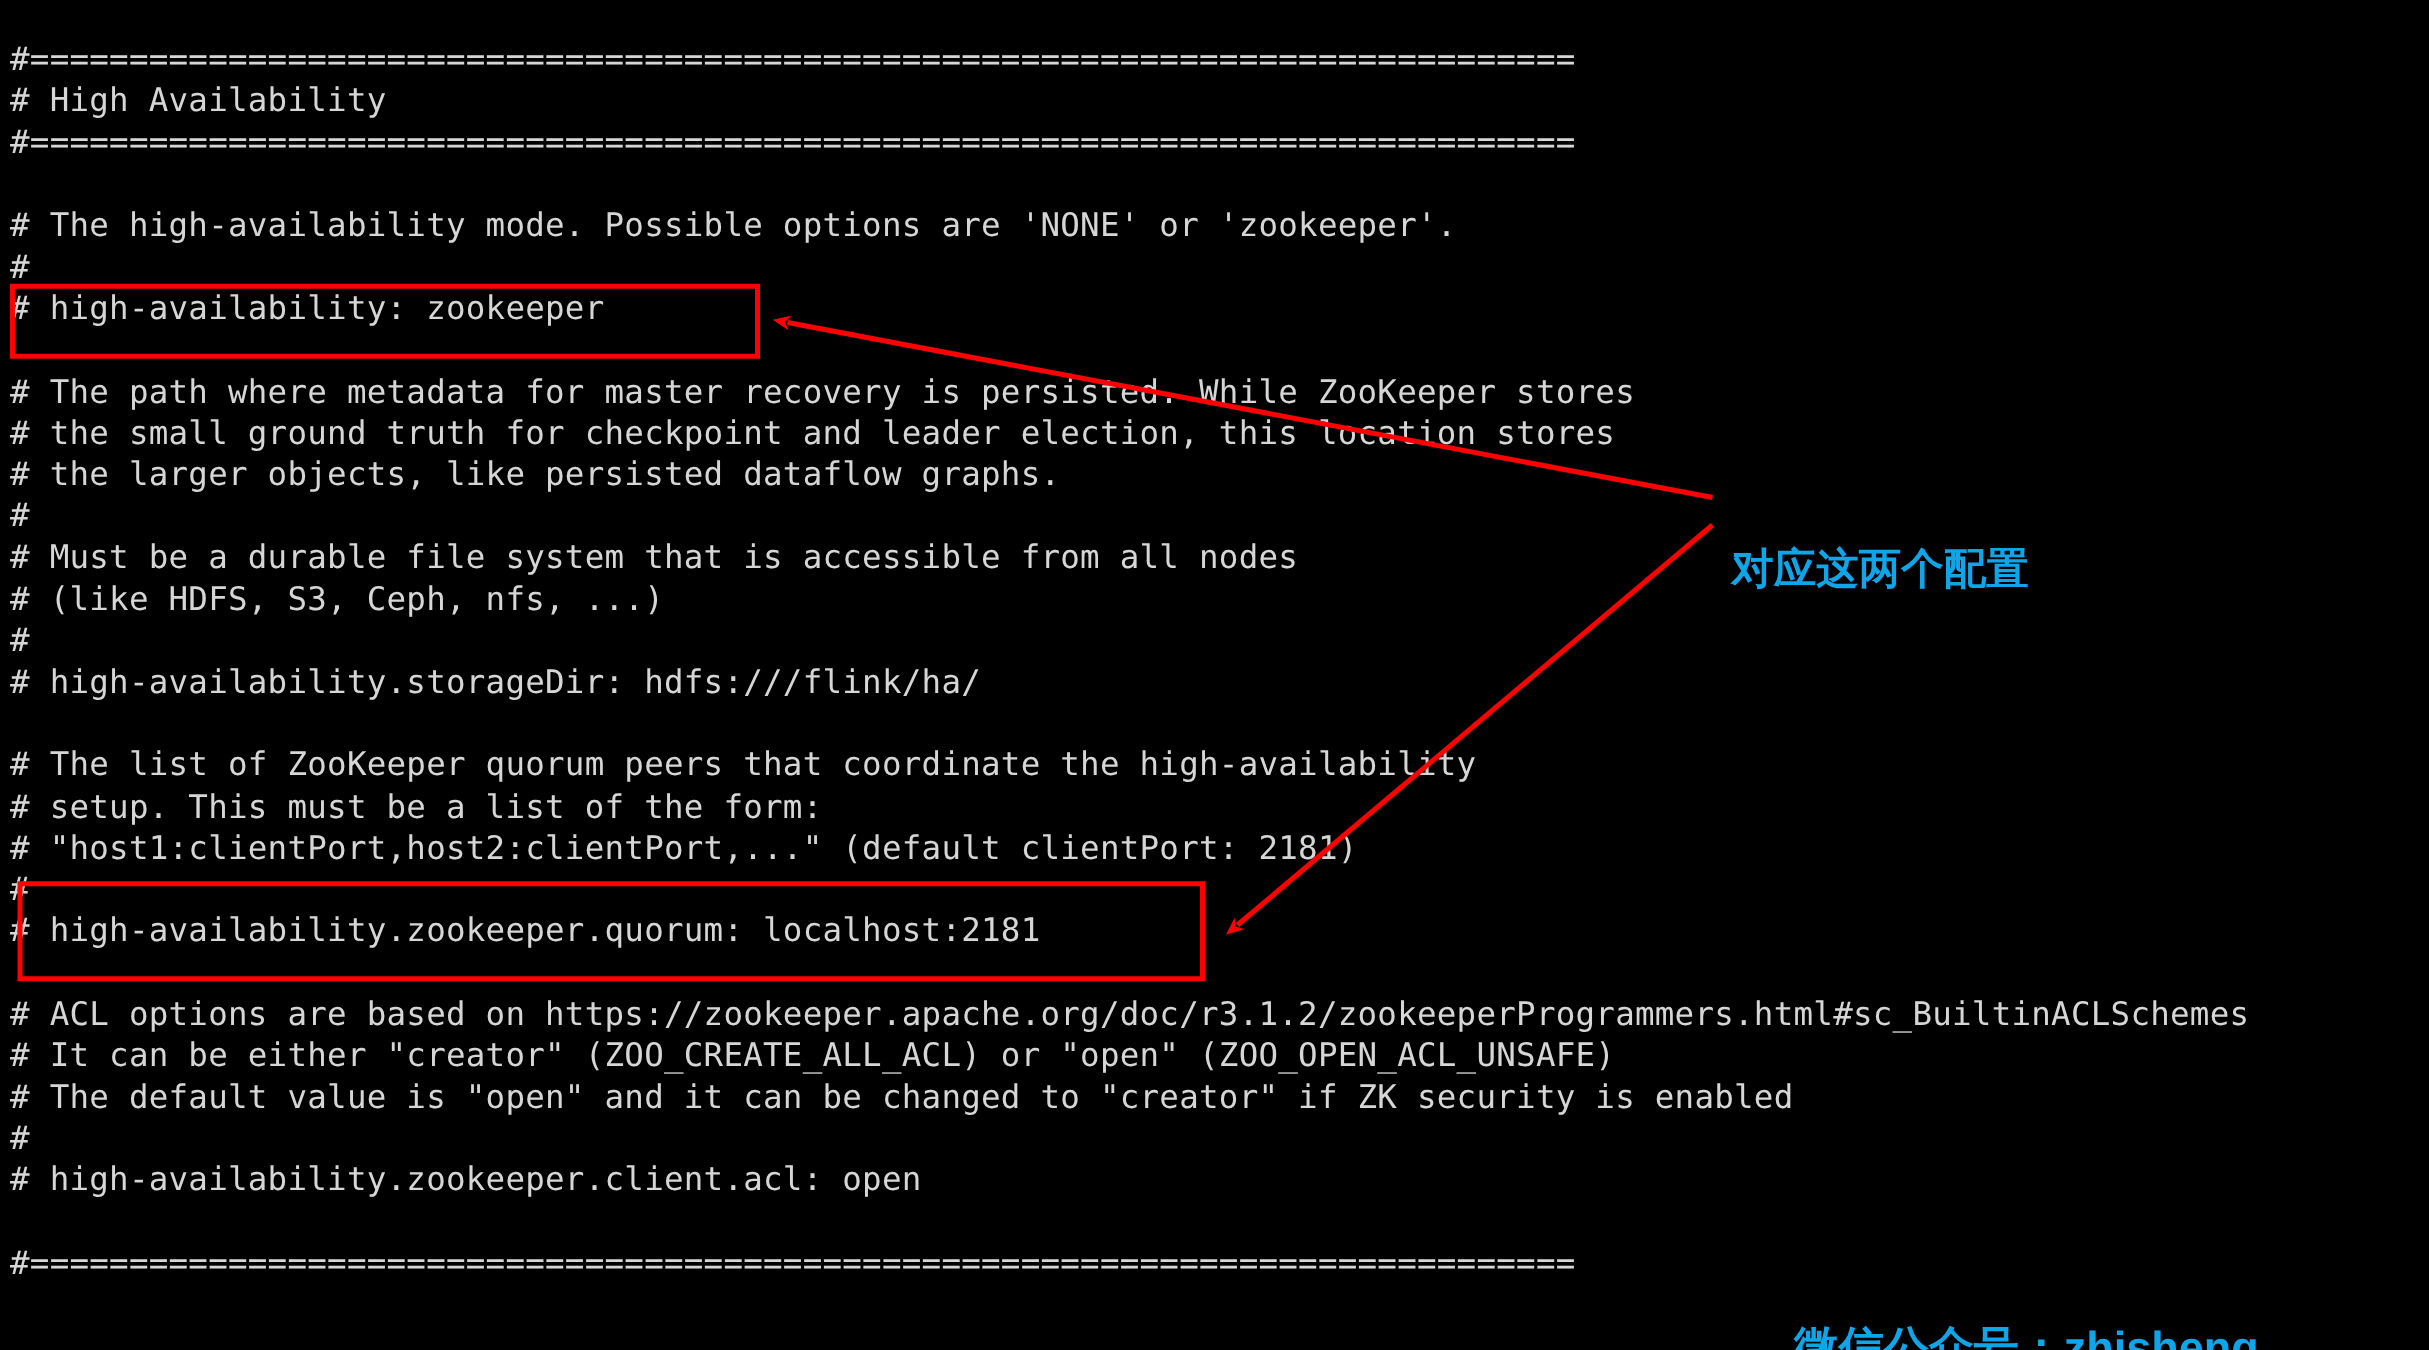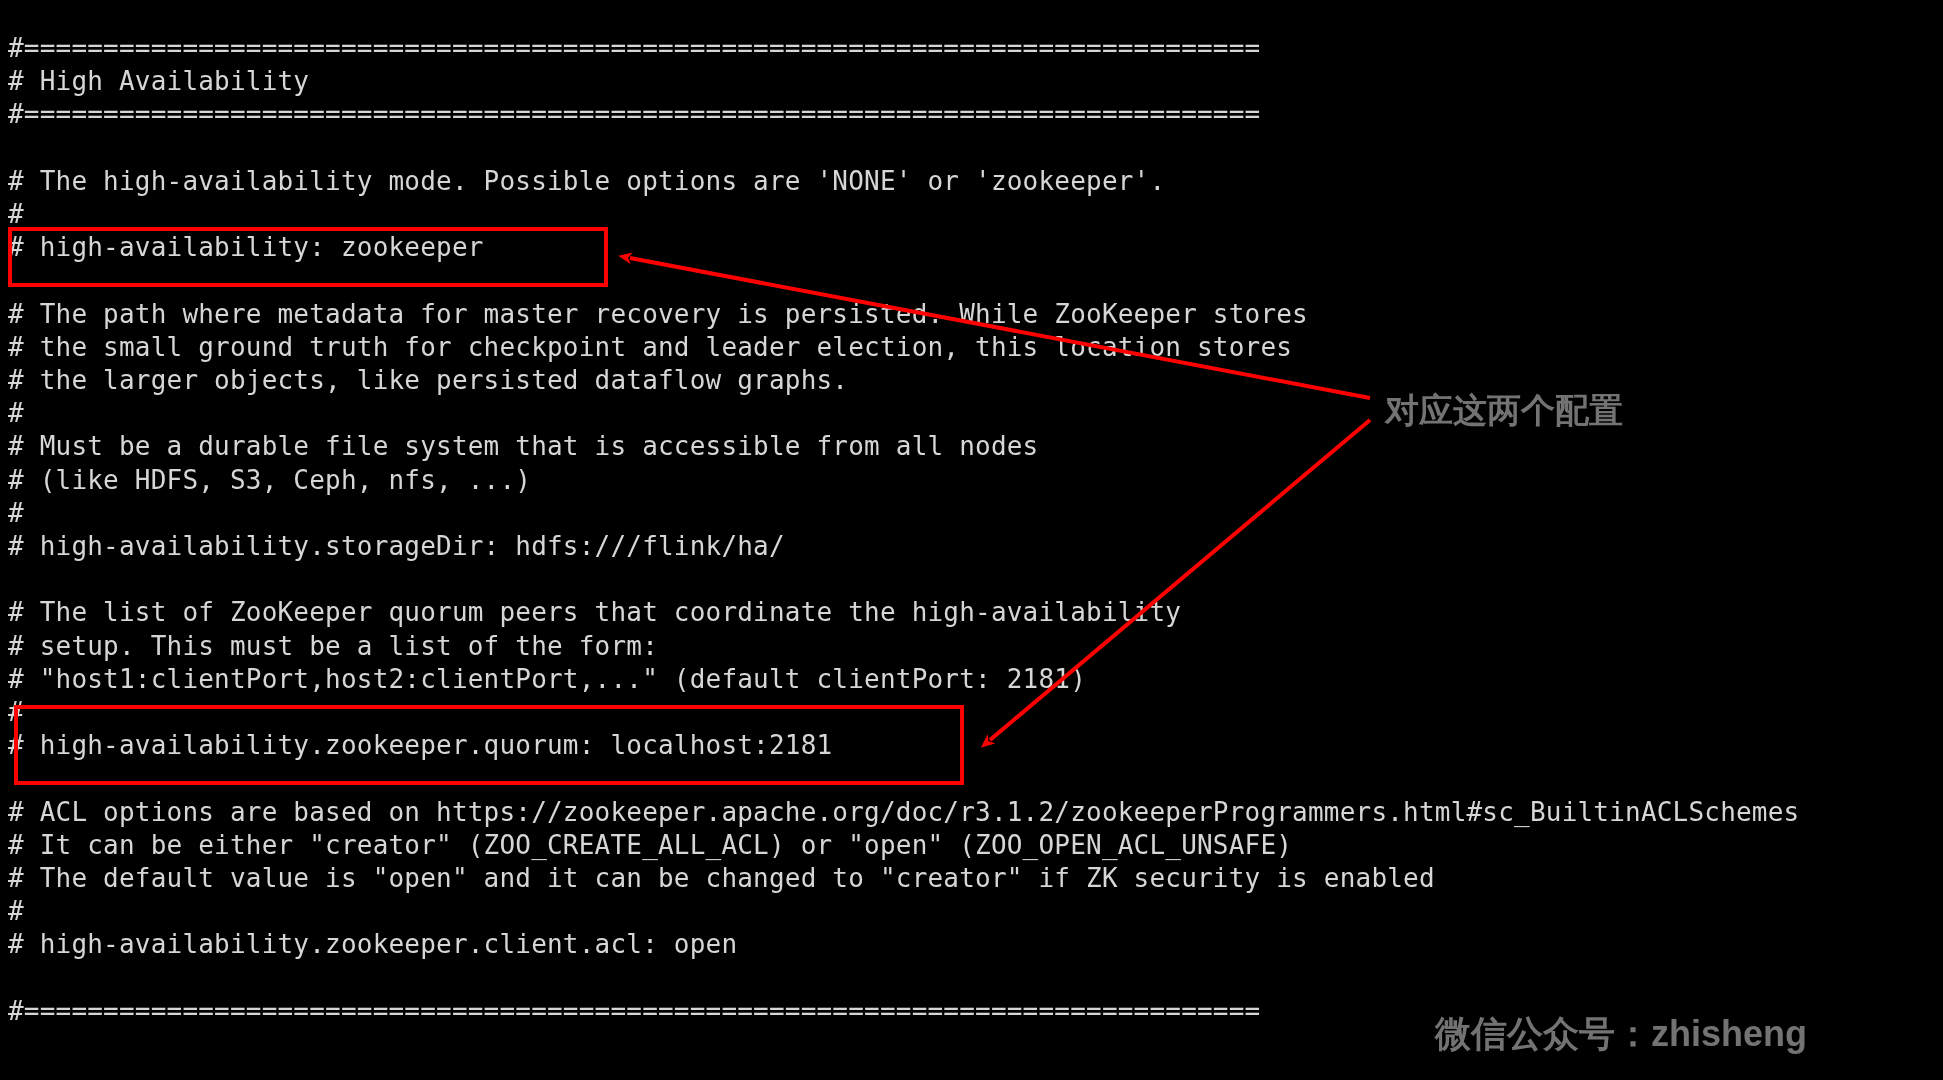"对应这两个配置" .annotation { color: #737373 -> #0ea5e9; margin-top: none -> 44px }
